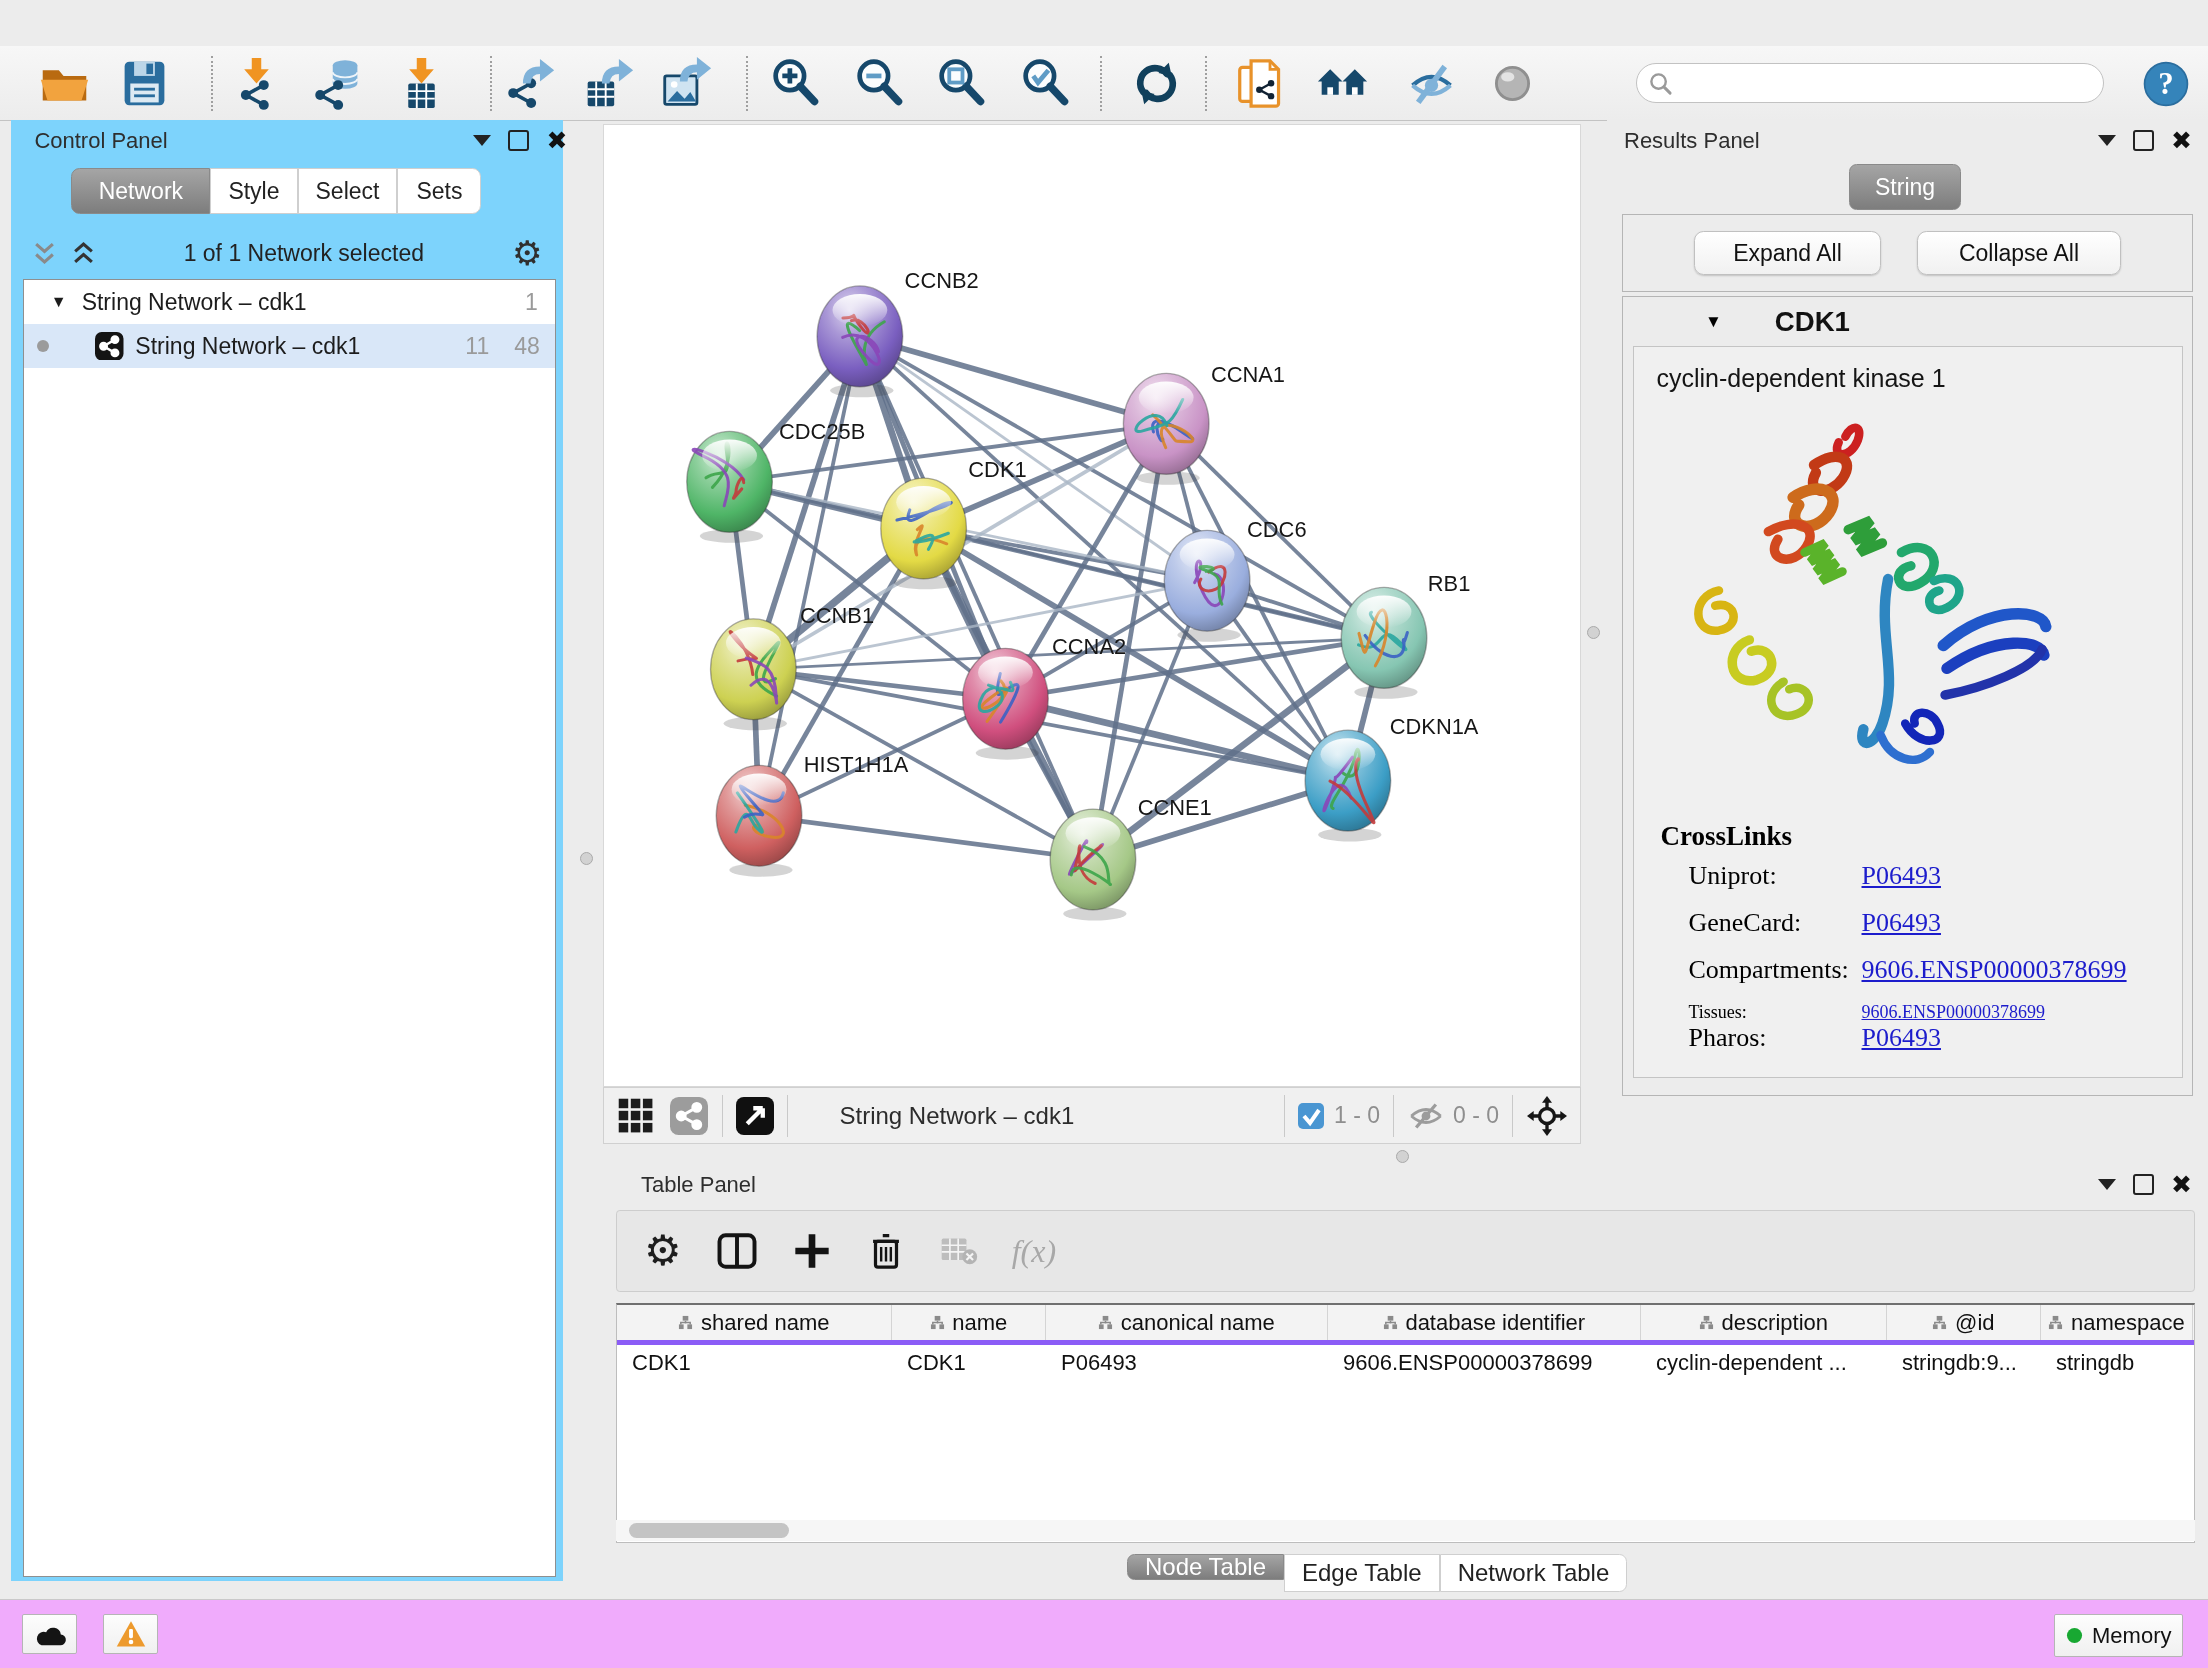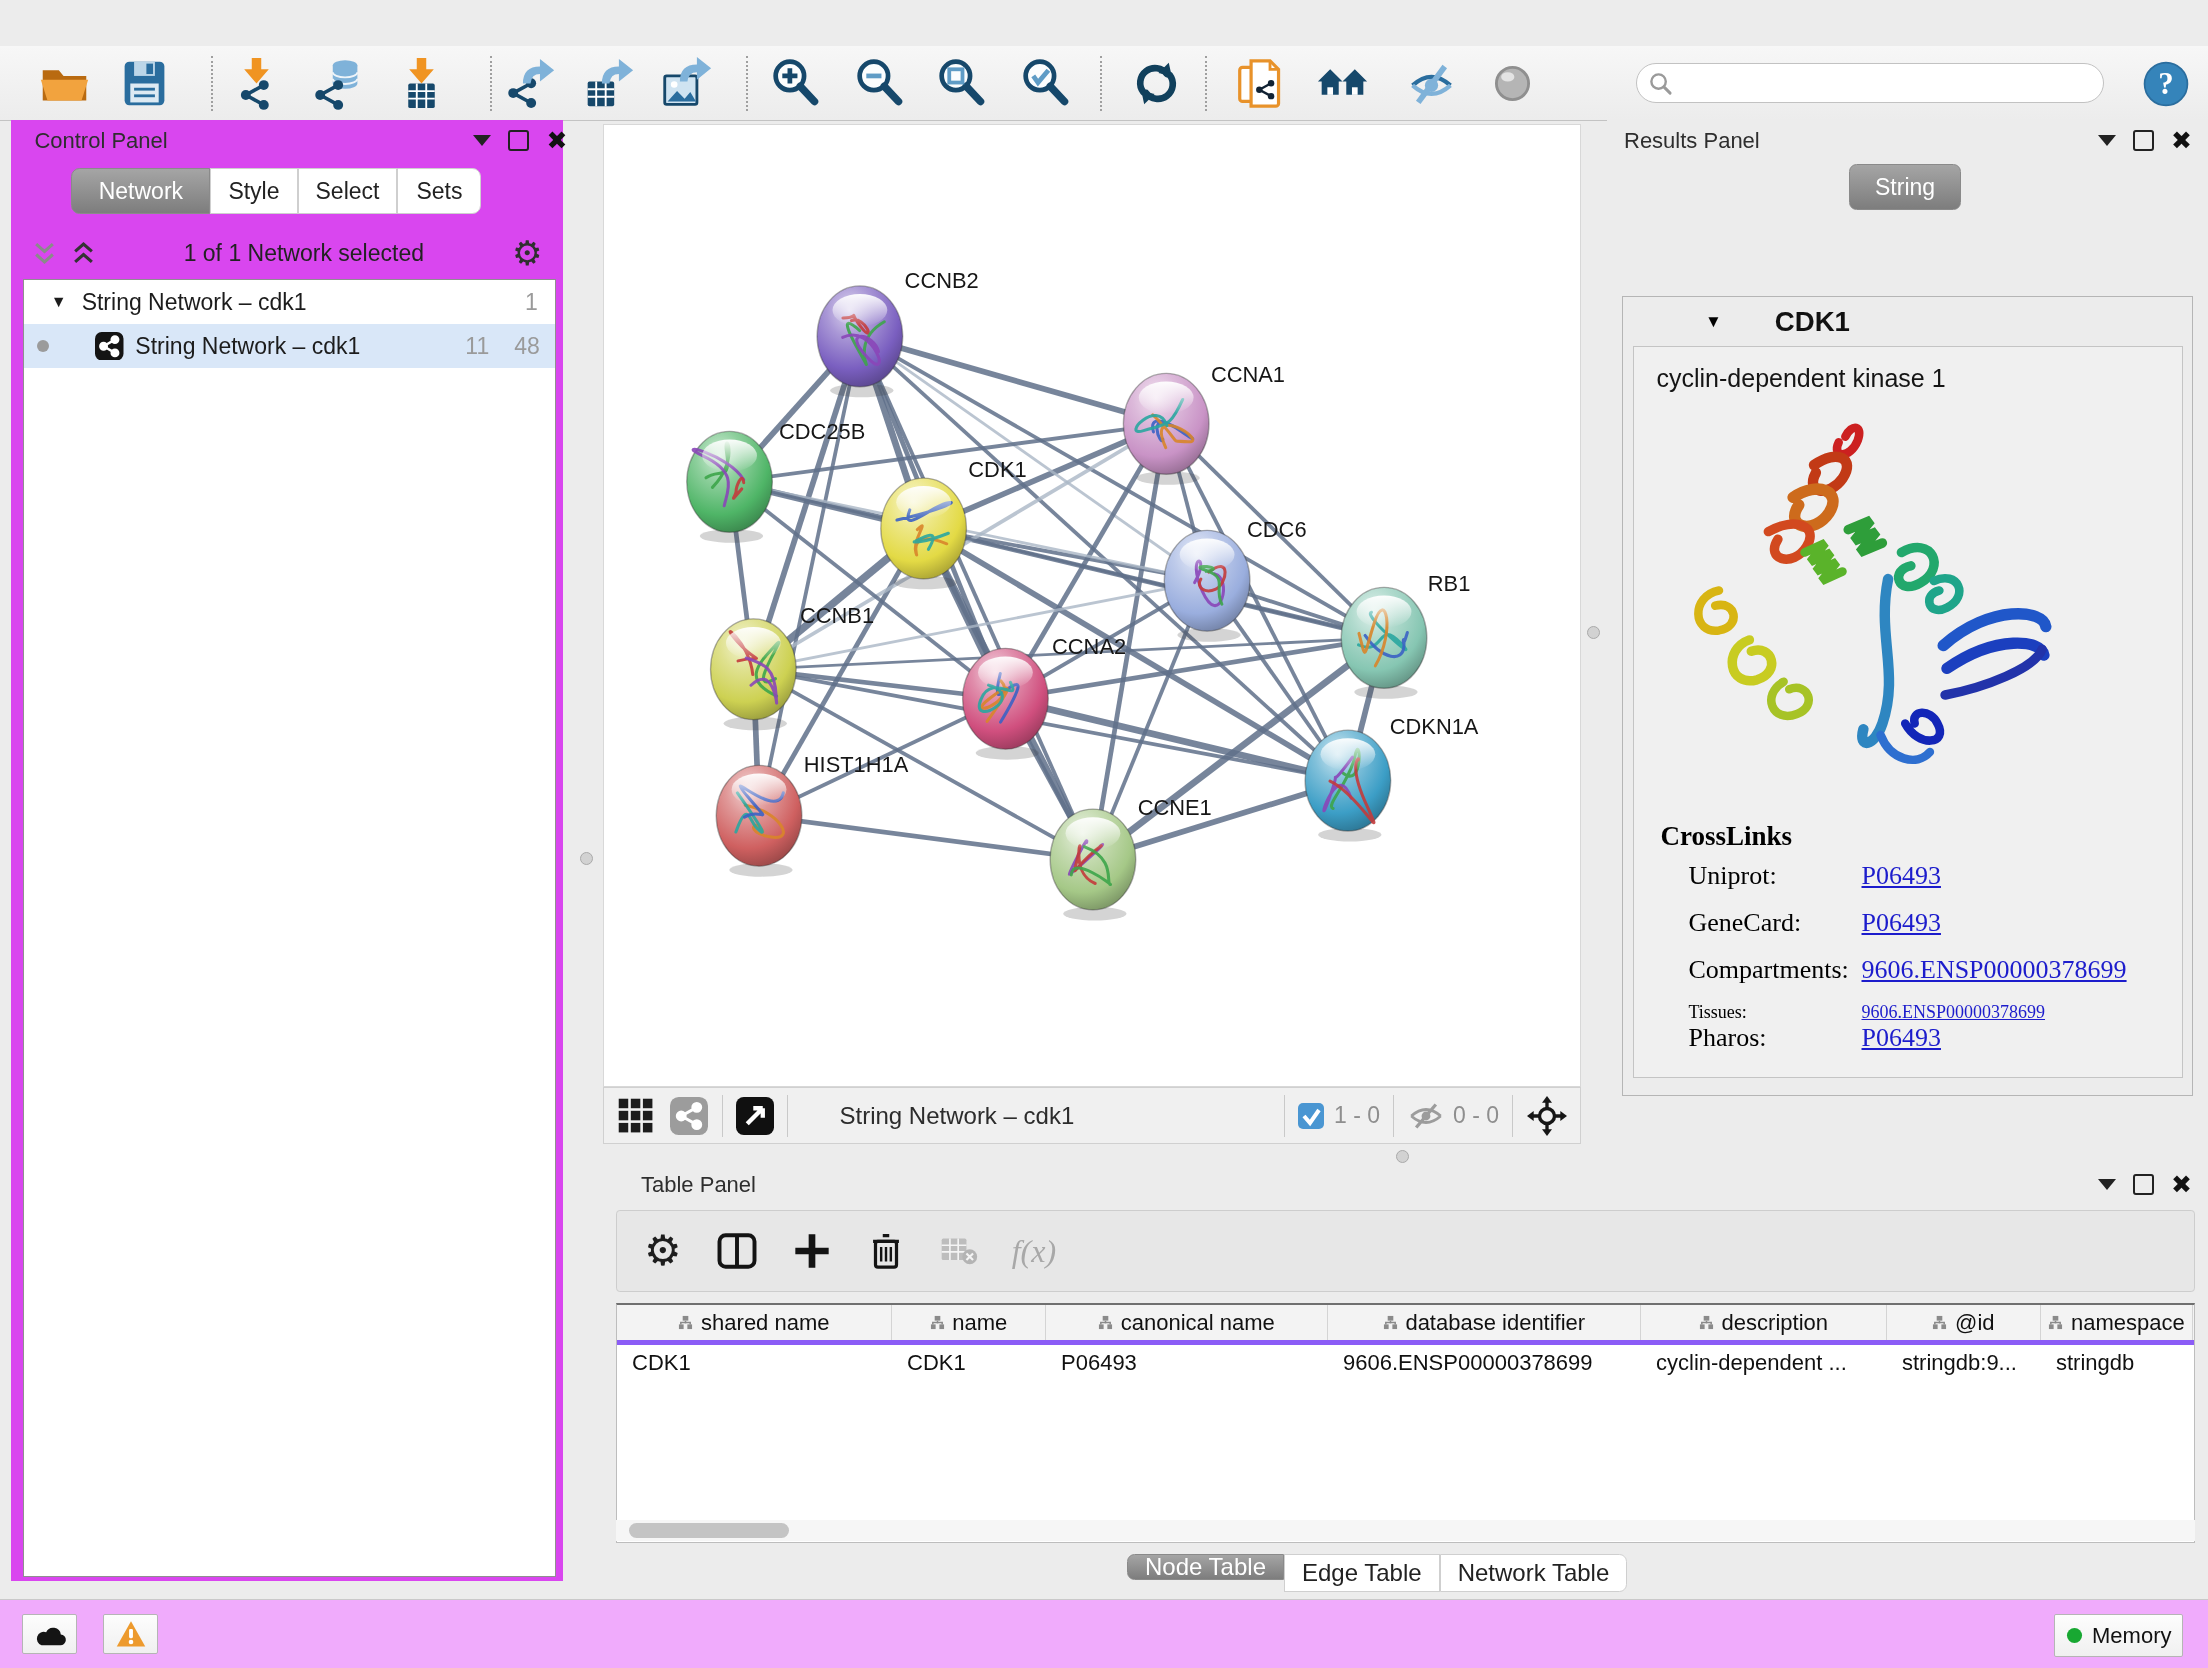"Control Panel" .cpanel { background: #d946ef -> #7dd3fc }
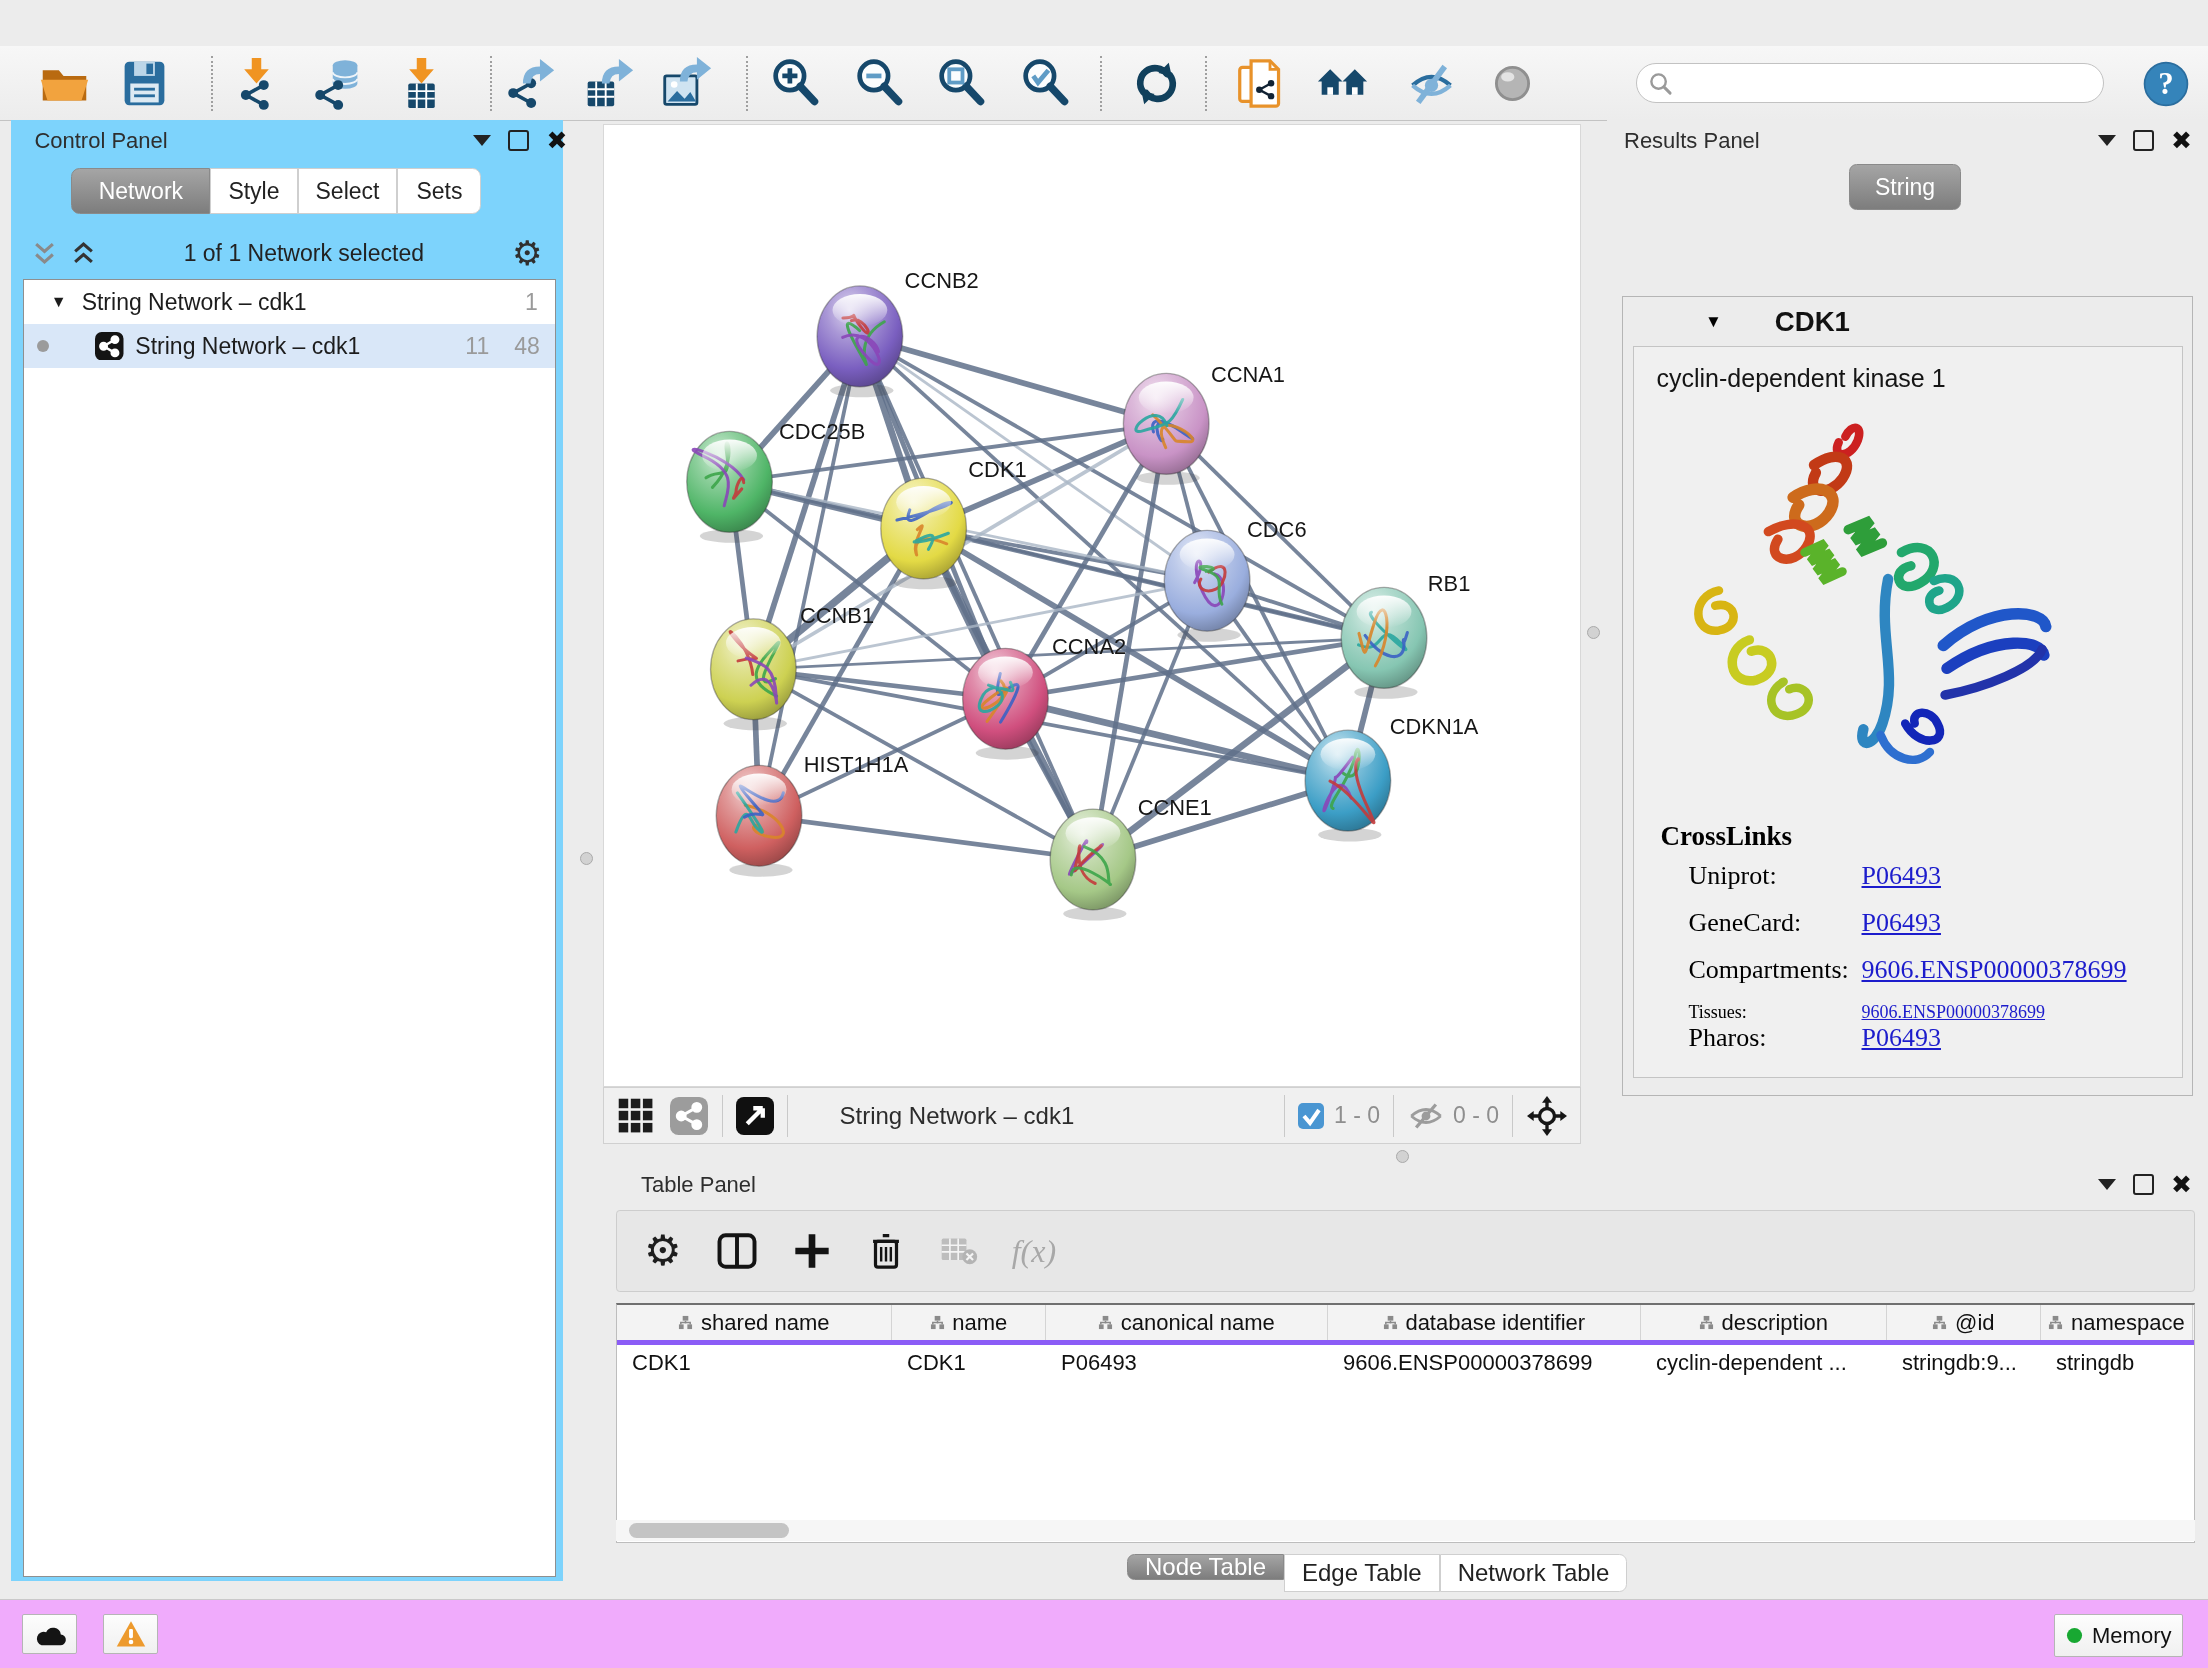"Expand All" div.abs { html: none -> <div> <div> <span>Expand All</span> </div> <div> <span>Collapse All</span> </div> </div> }
